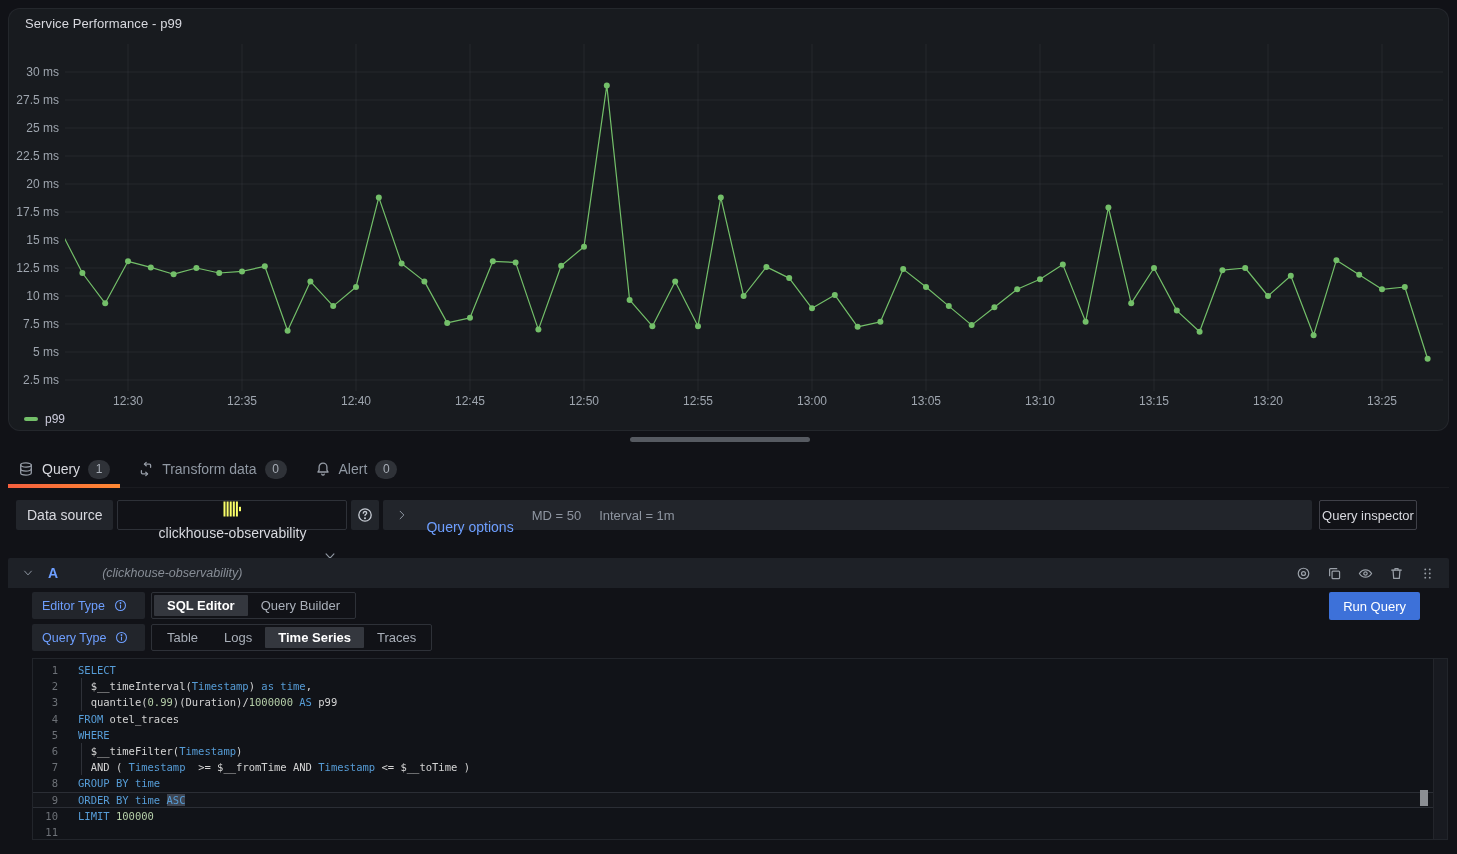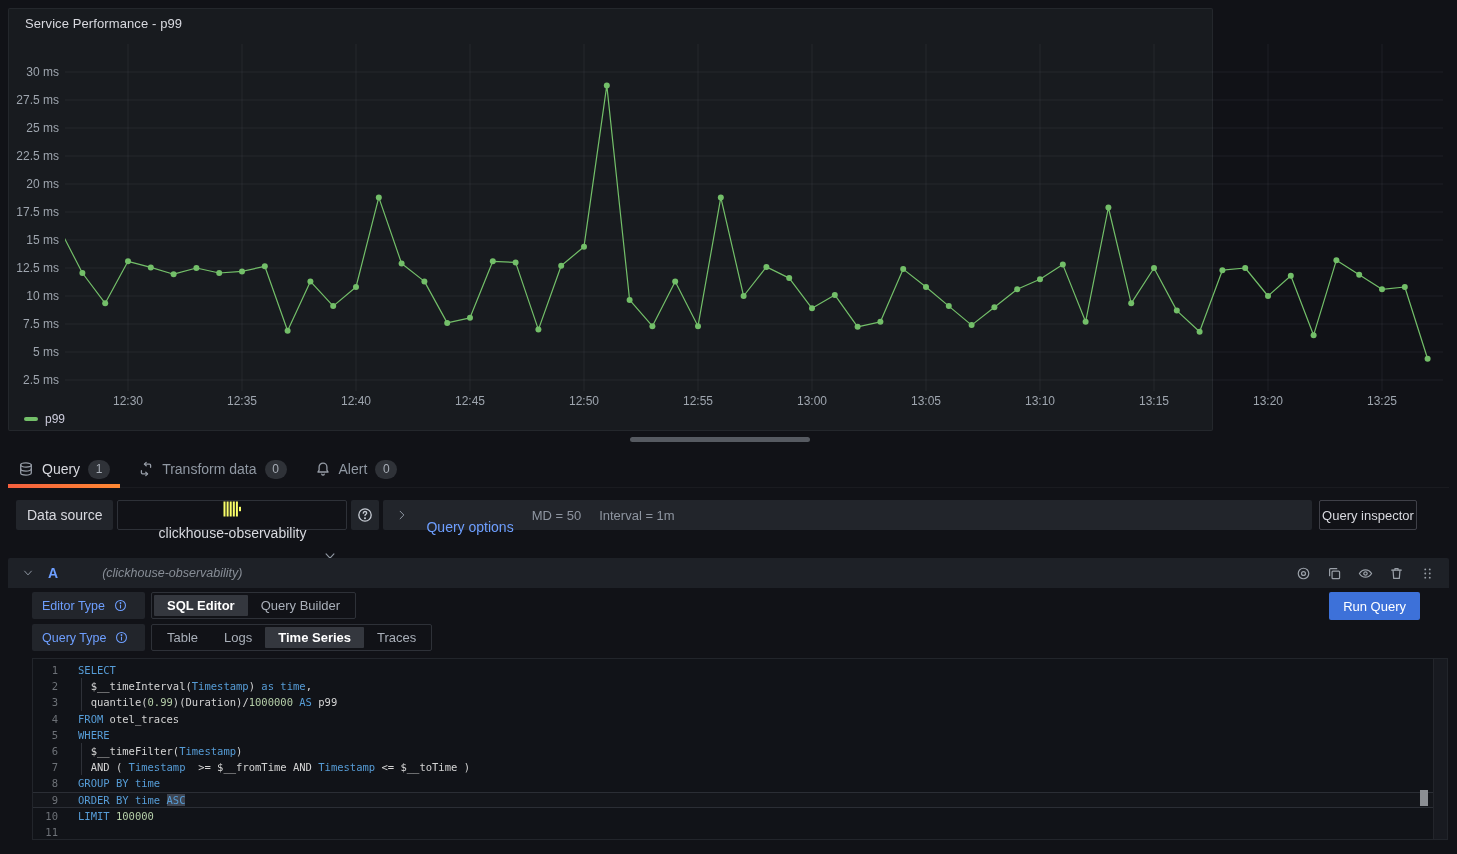"Service Performance - p99" .chart-panel { border-radius: 2px -> 12px; width: 1205px -> 1441px }
